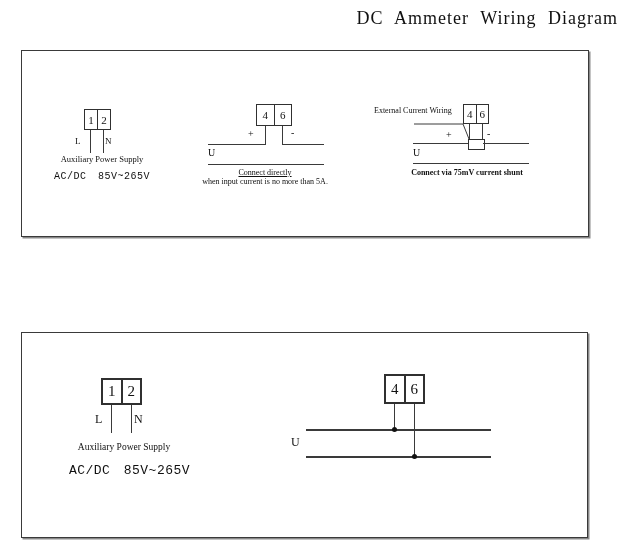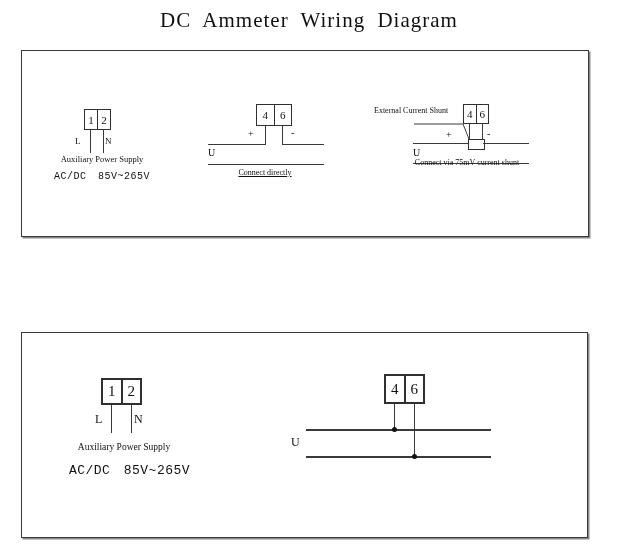"DC Ammeter Wiring Diagram" .title { font-size: 21px -> 18px; text-align: center -> right }
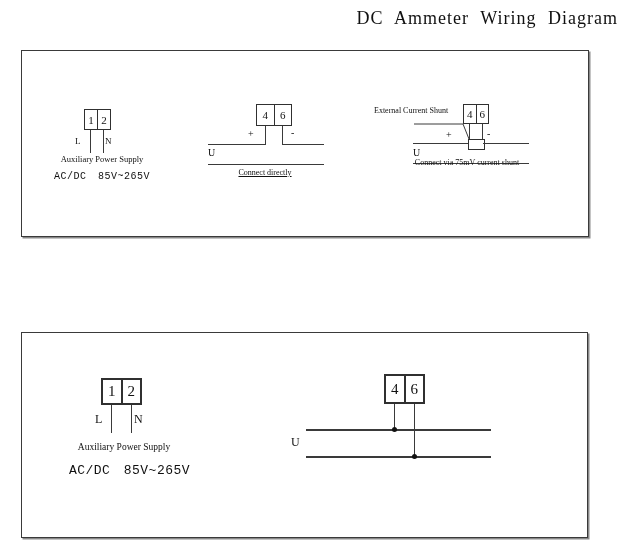"External Current Shunt" div.lbl { text: Shunt -> Wiring }
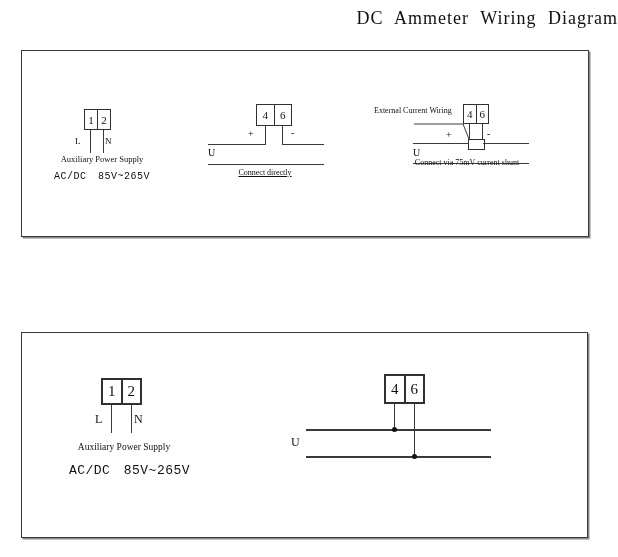"Connect via 75mV current shunt" div.cap { font-weight: none -> bold; top: 107px -> 117px }
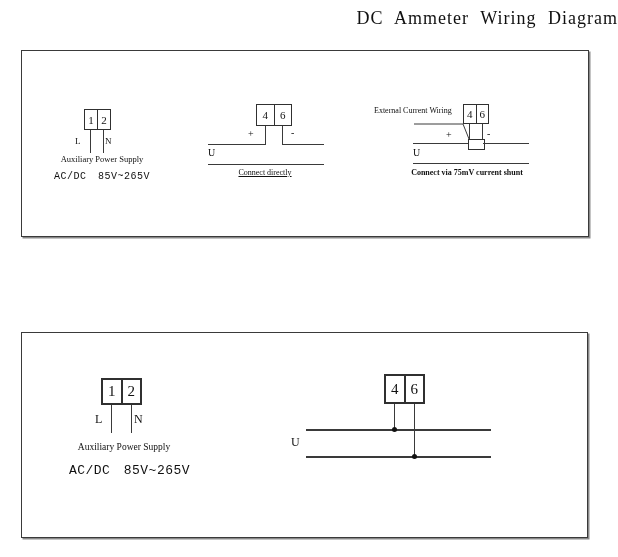"when input current is no" div.cap { html: none -> <div>when input current is no more than 5A.</div> }
